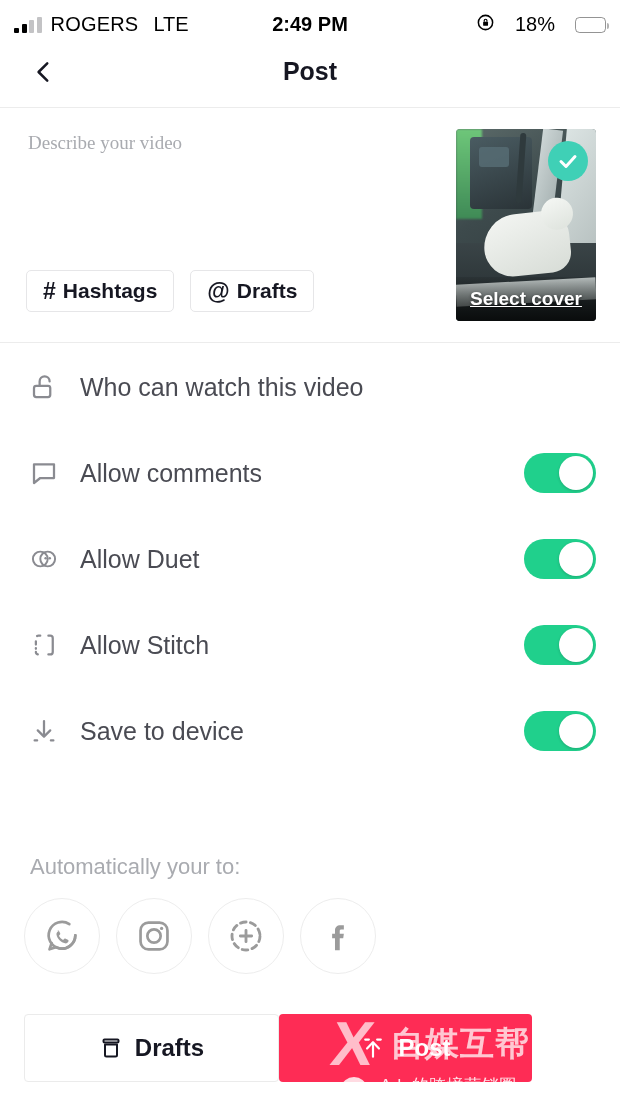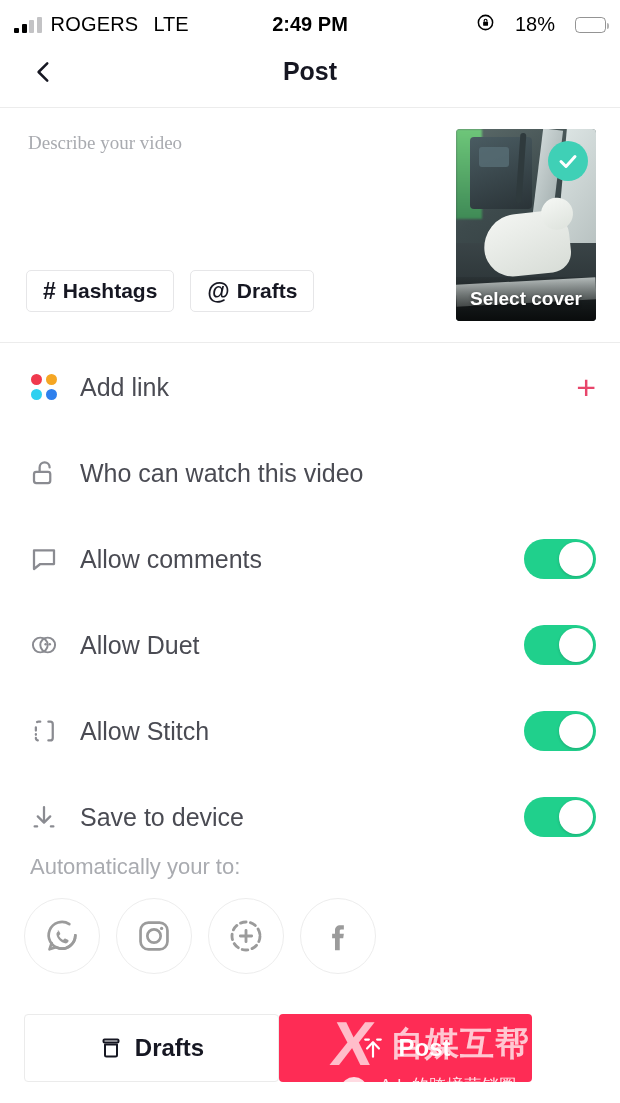"Select cover" #cover-label { text-decoration: none -> underline }
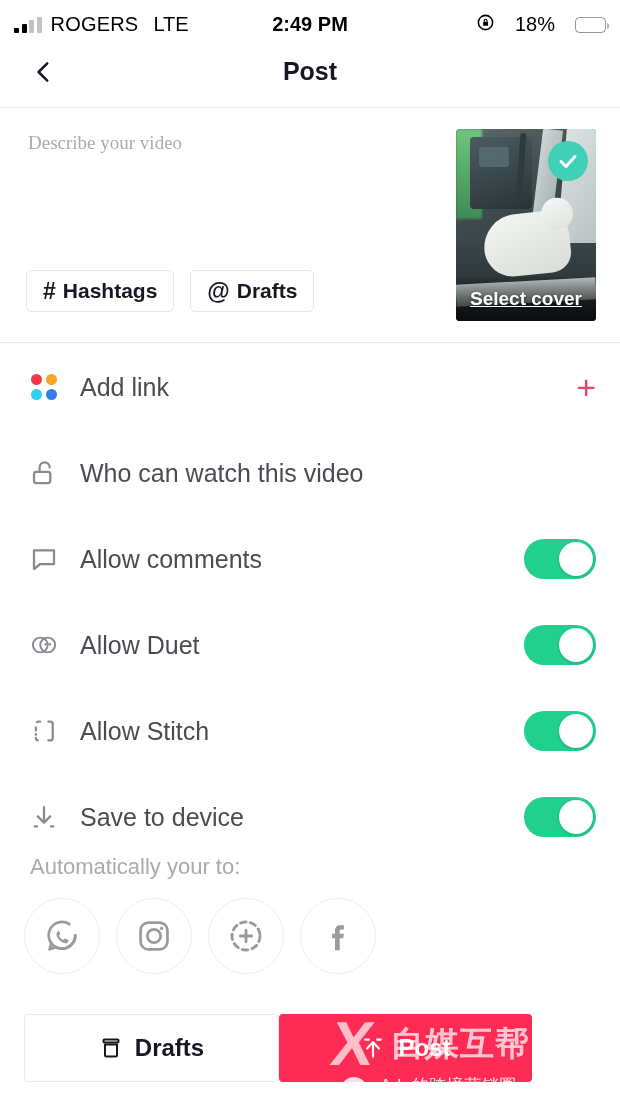"Add link" div.srow { html: <div> <span> <span> <span></span> <span></span> <span></span> <span></span> </span> </span> <span>Add link</span> <span> <span>+</span> </span> </div> -> none }
